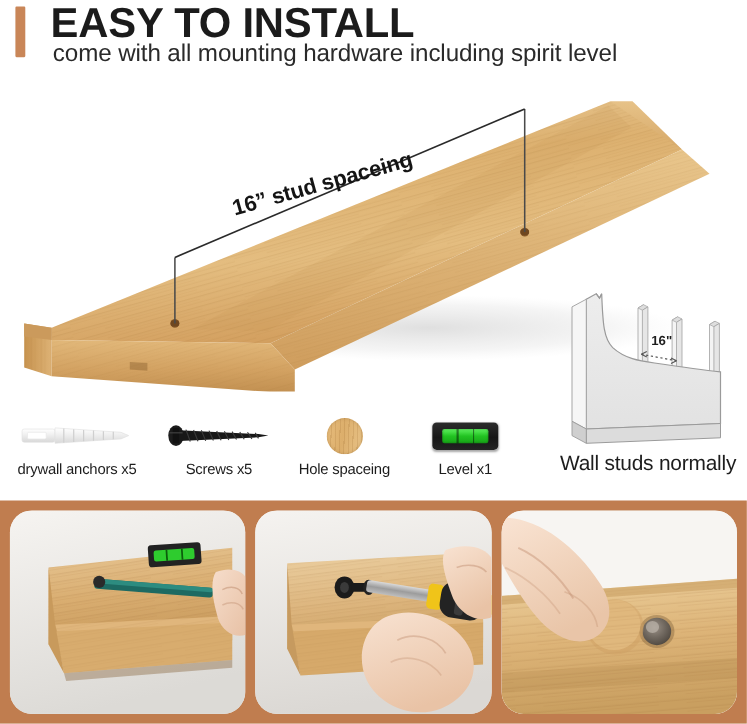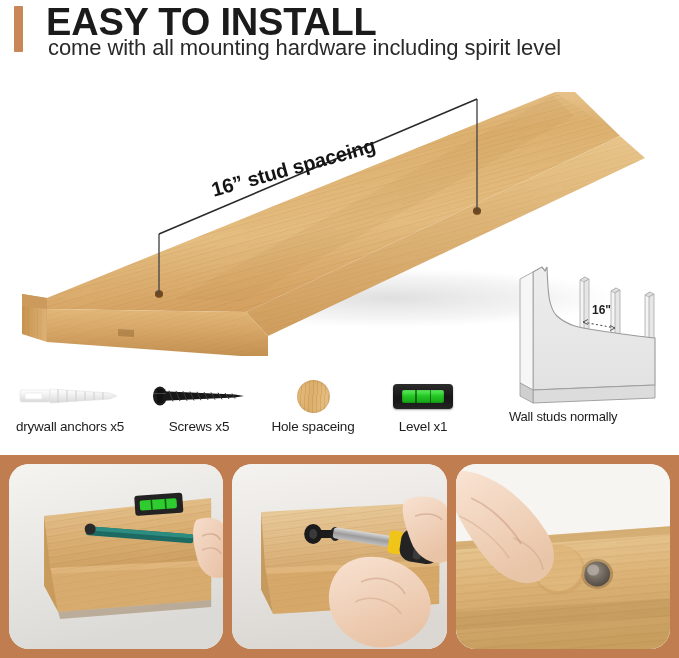"Wall studs normally" .studs-caption { font-size: 13px -> 19px }
